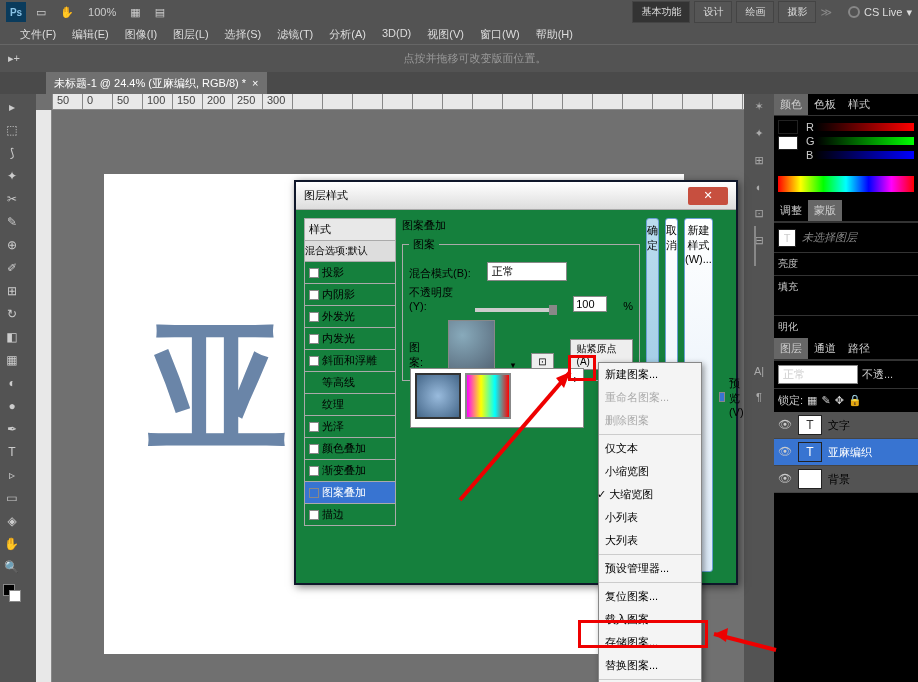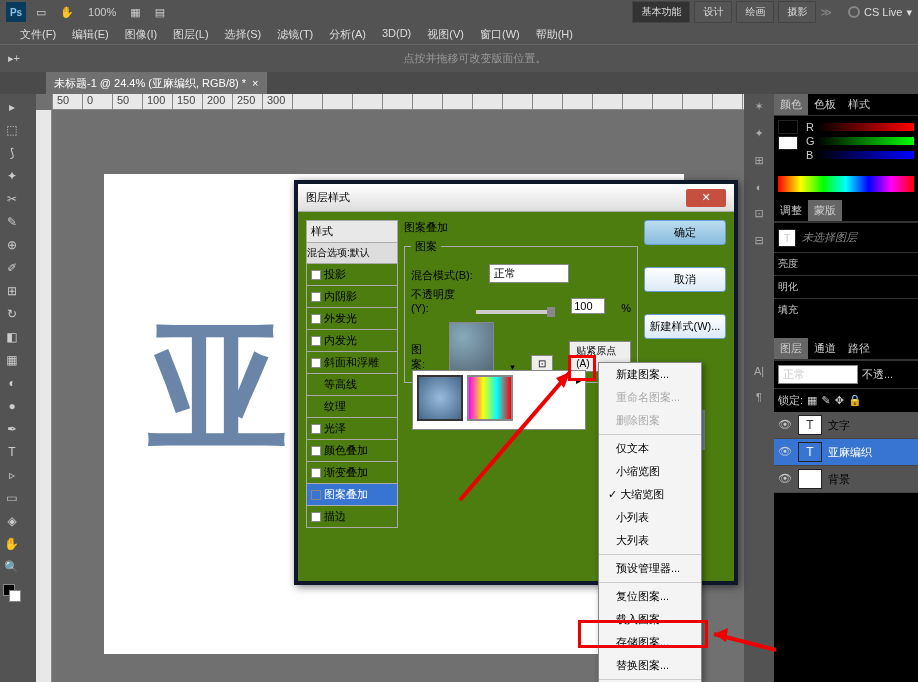"图层样式" .dialog { background: #4d7c0f -> #15803d; border: 4px solid #0f172a -> 2px solid #0f172a }
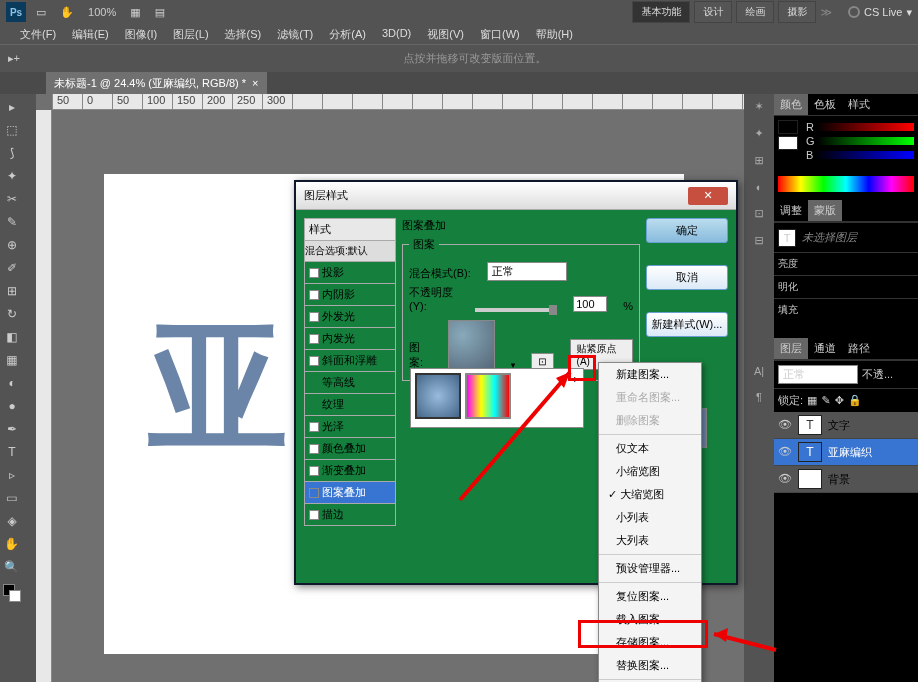"确定" .dlg-btns { flex-direction: column -> none; gap: 22px -> 6px }
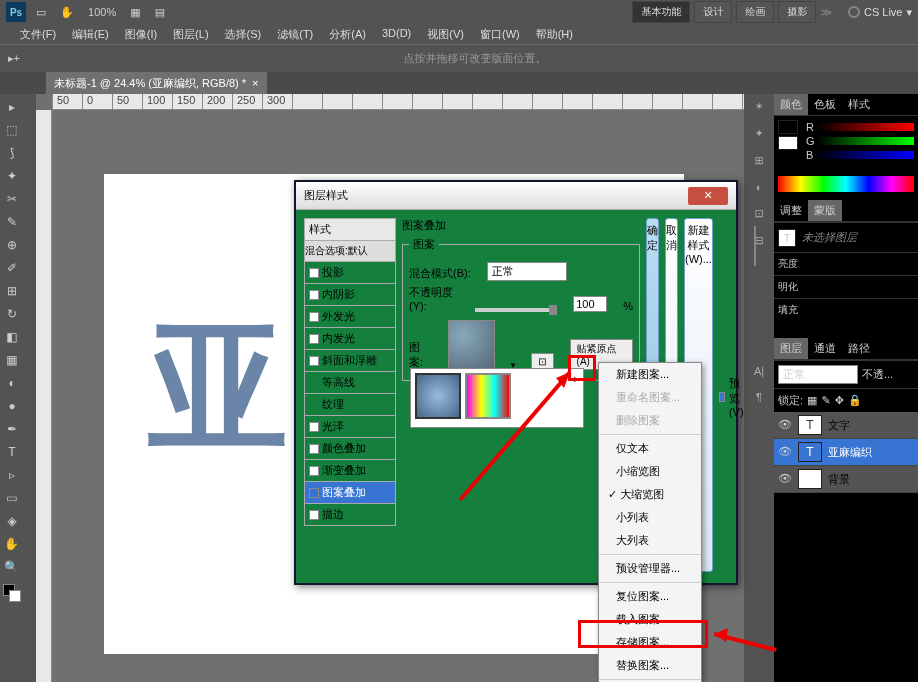"明化" div.panel-sec { order: before "填充" -> after "填充" }
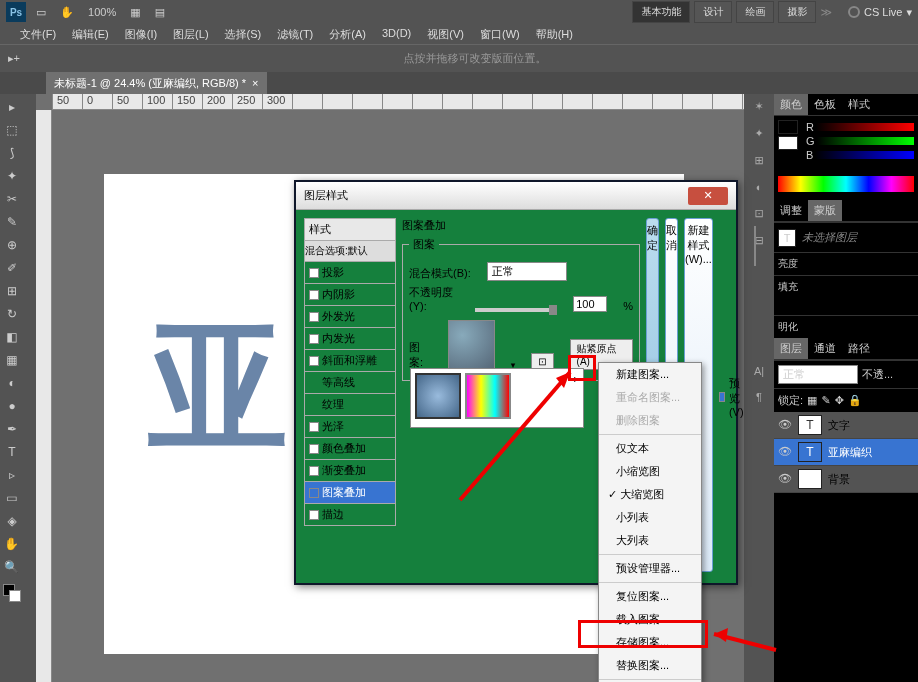"新建图案..." .cm-item { padding: 4px 17px -> 4px 6px }
